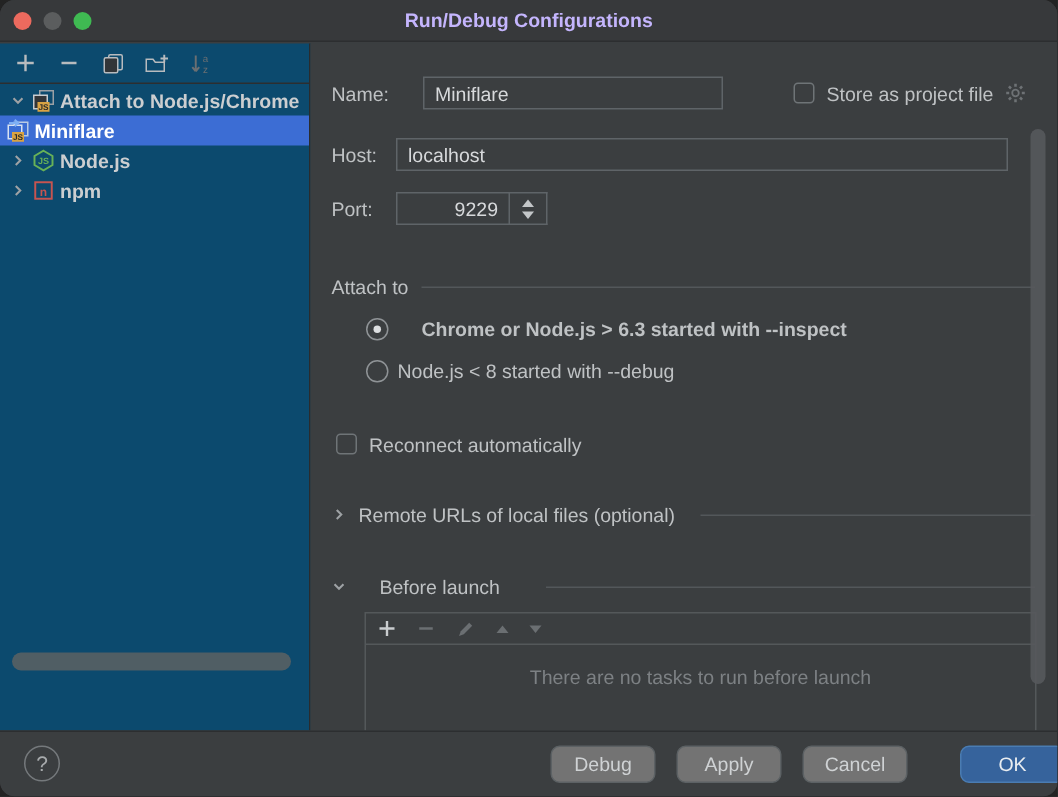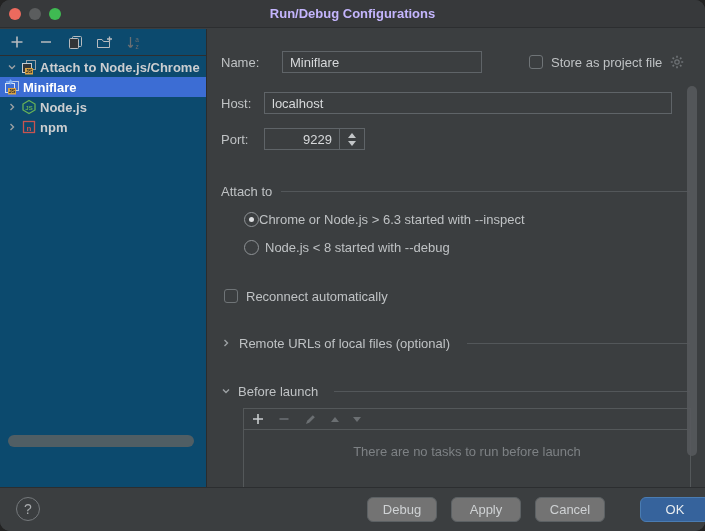"Chrome or Node.js > 6.3" div.row { font-weight: none -> bold; gap: 0 -> 22px }
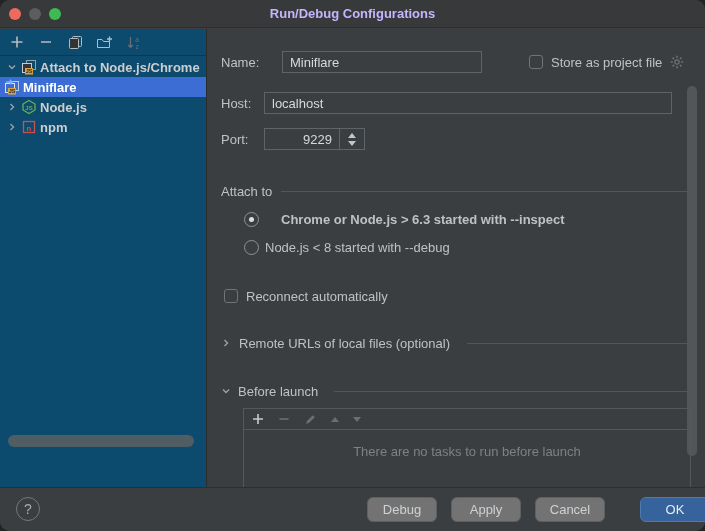"Before launch" div.row { gap: 7px -> 22px }
